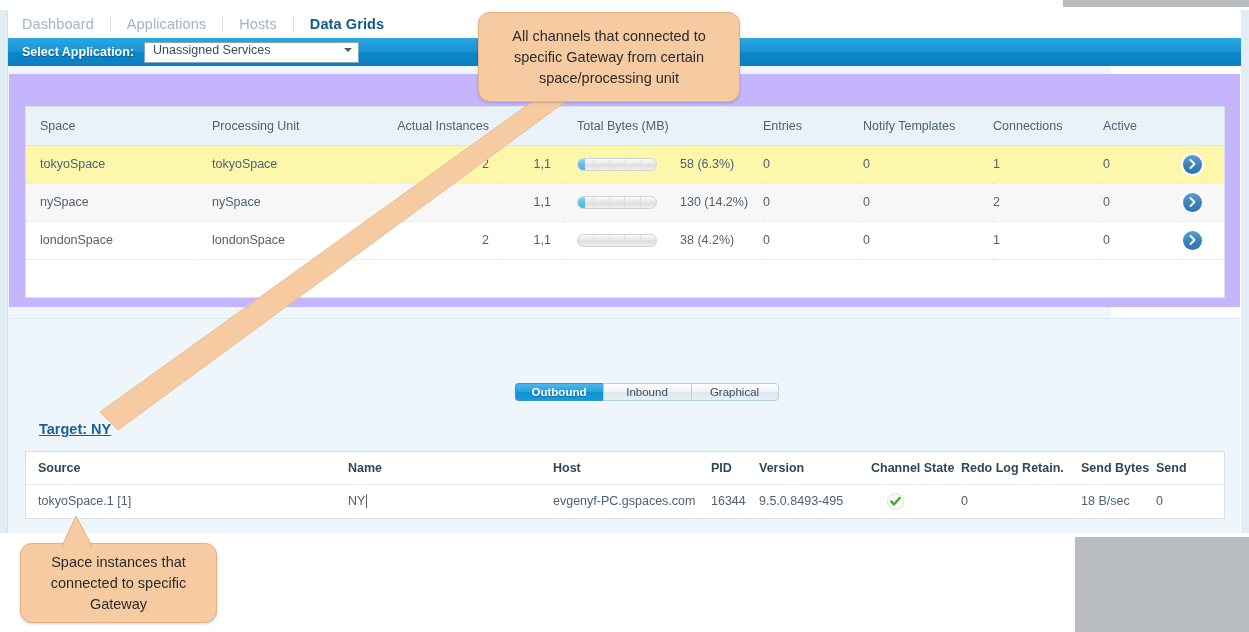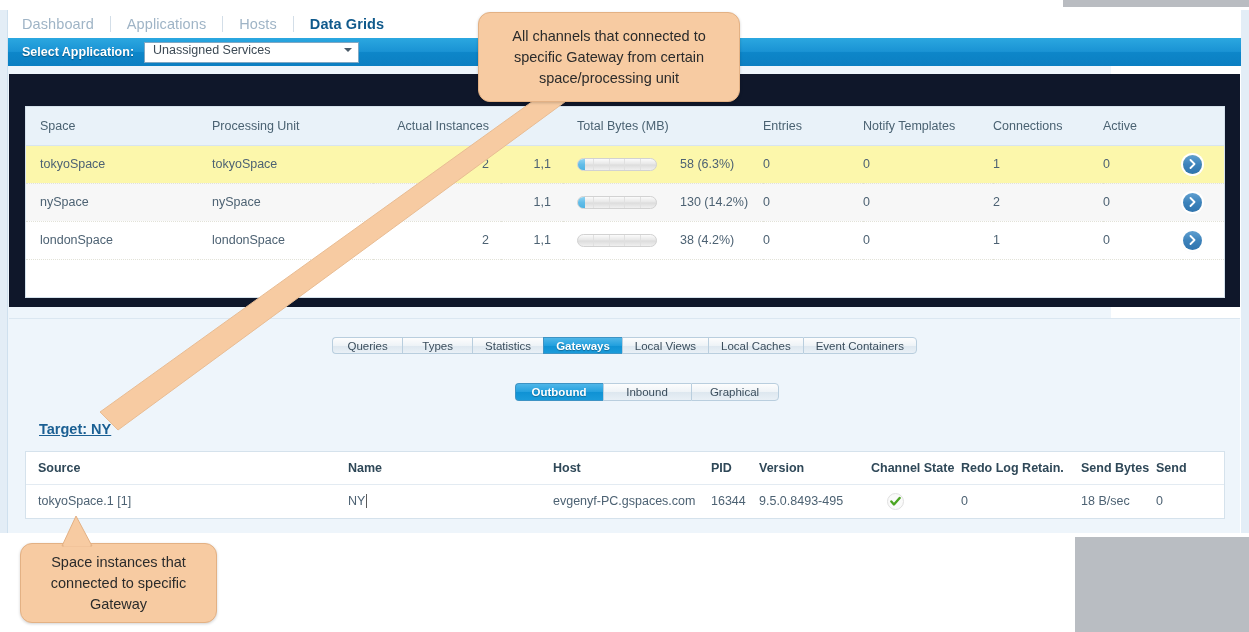"Space" .panel-upper { background: #0f172a -> #c4b5fd }
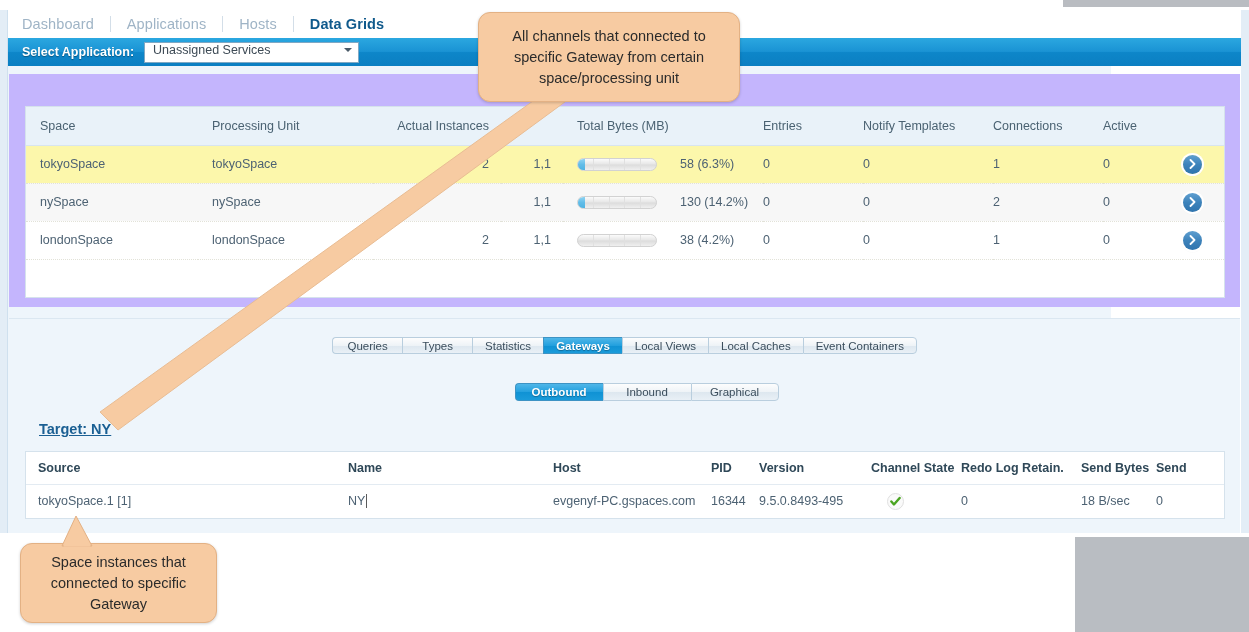"Queries" div.tabrow { html: <div> <div> <div>Queries</div> <div>Types</div> <div>Statistics</div> <div>Gateways</div> <div>Local Views</div> <div>Local Caches</div> <div>Event Containers</div> </div> </div> -> none }
